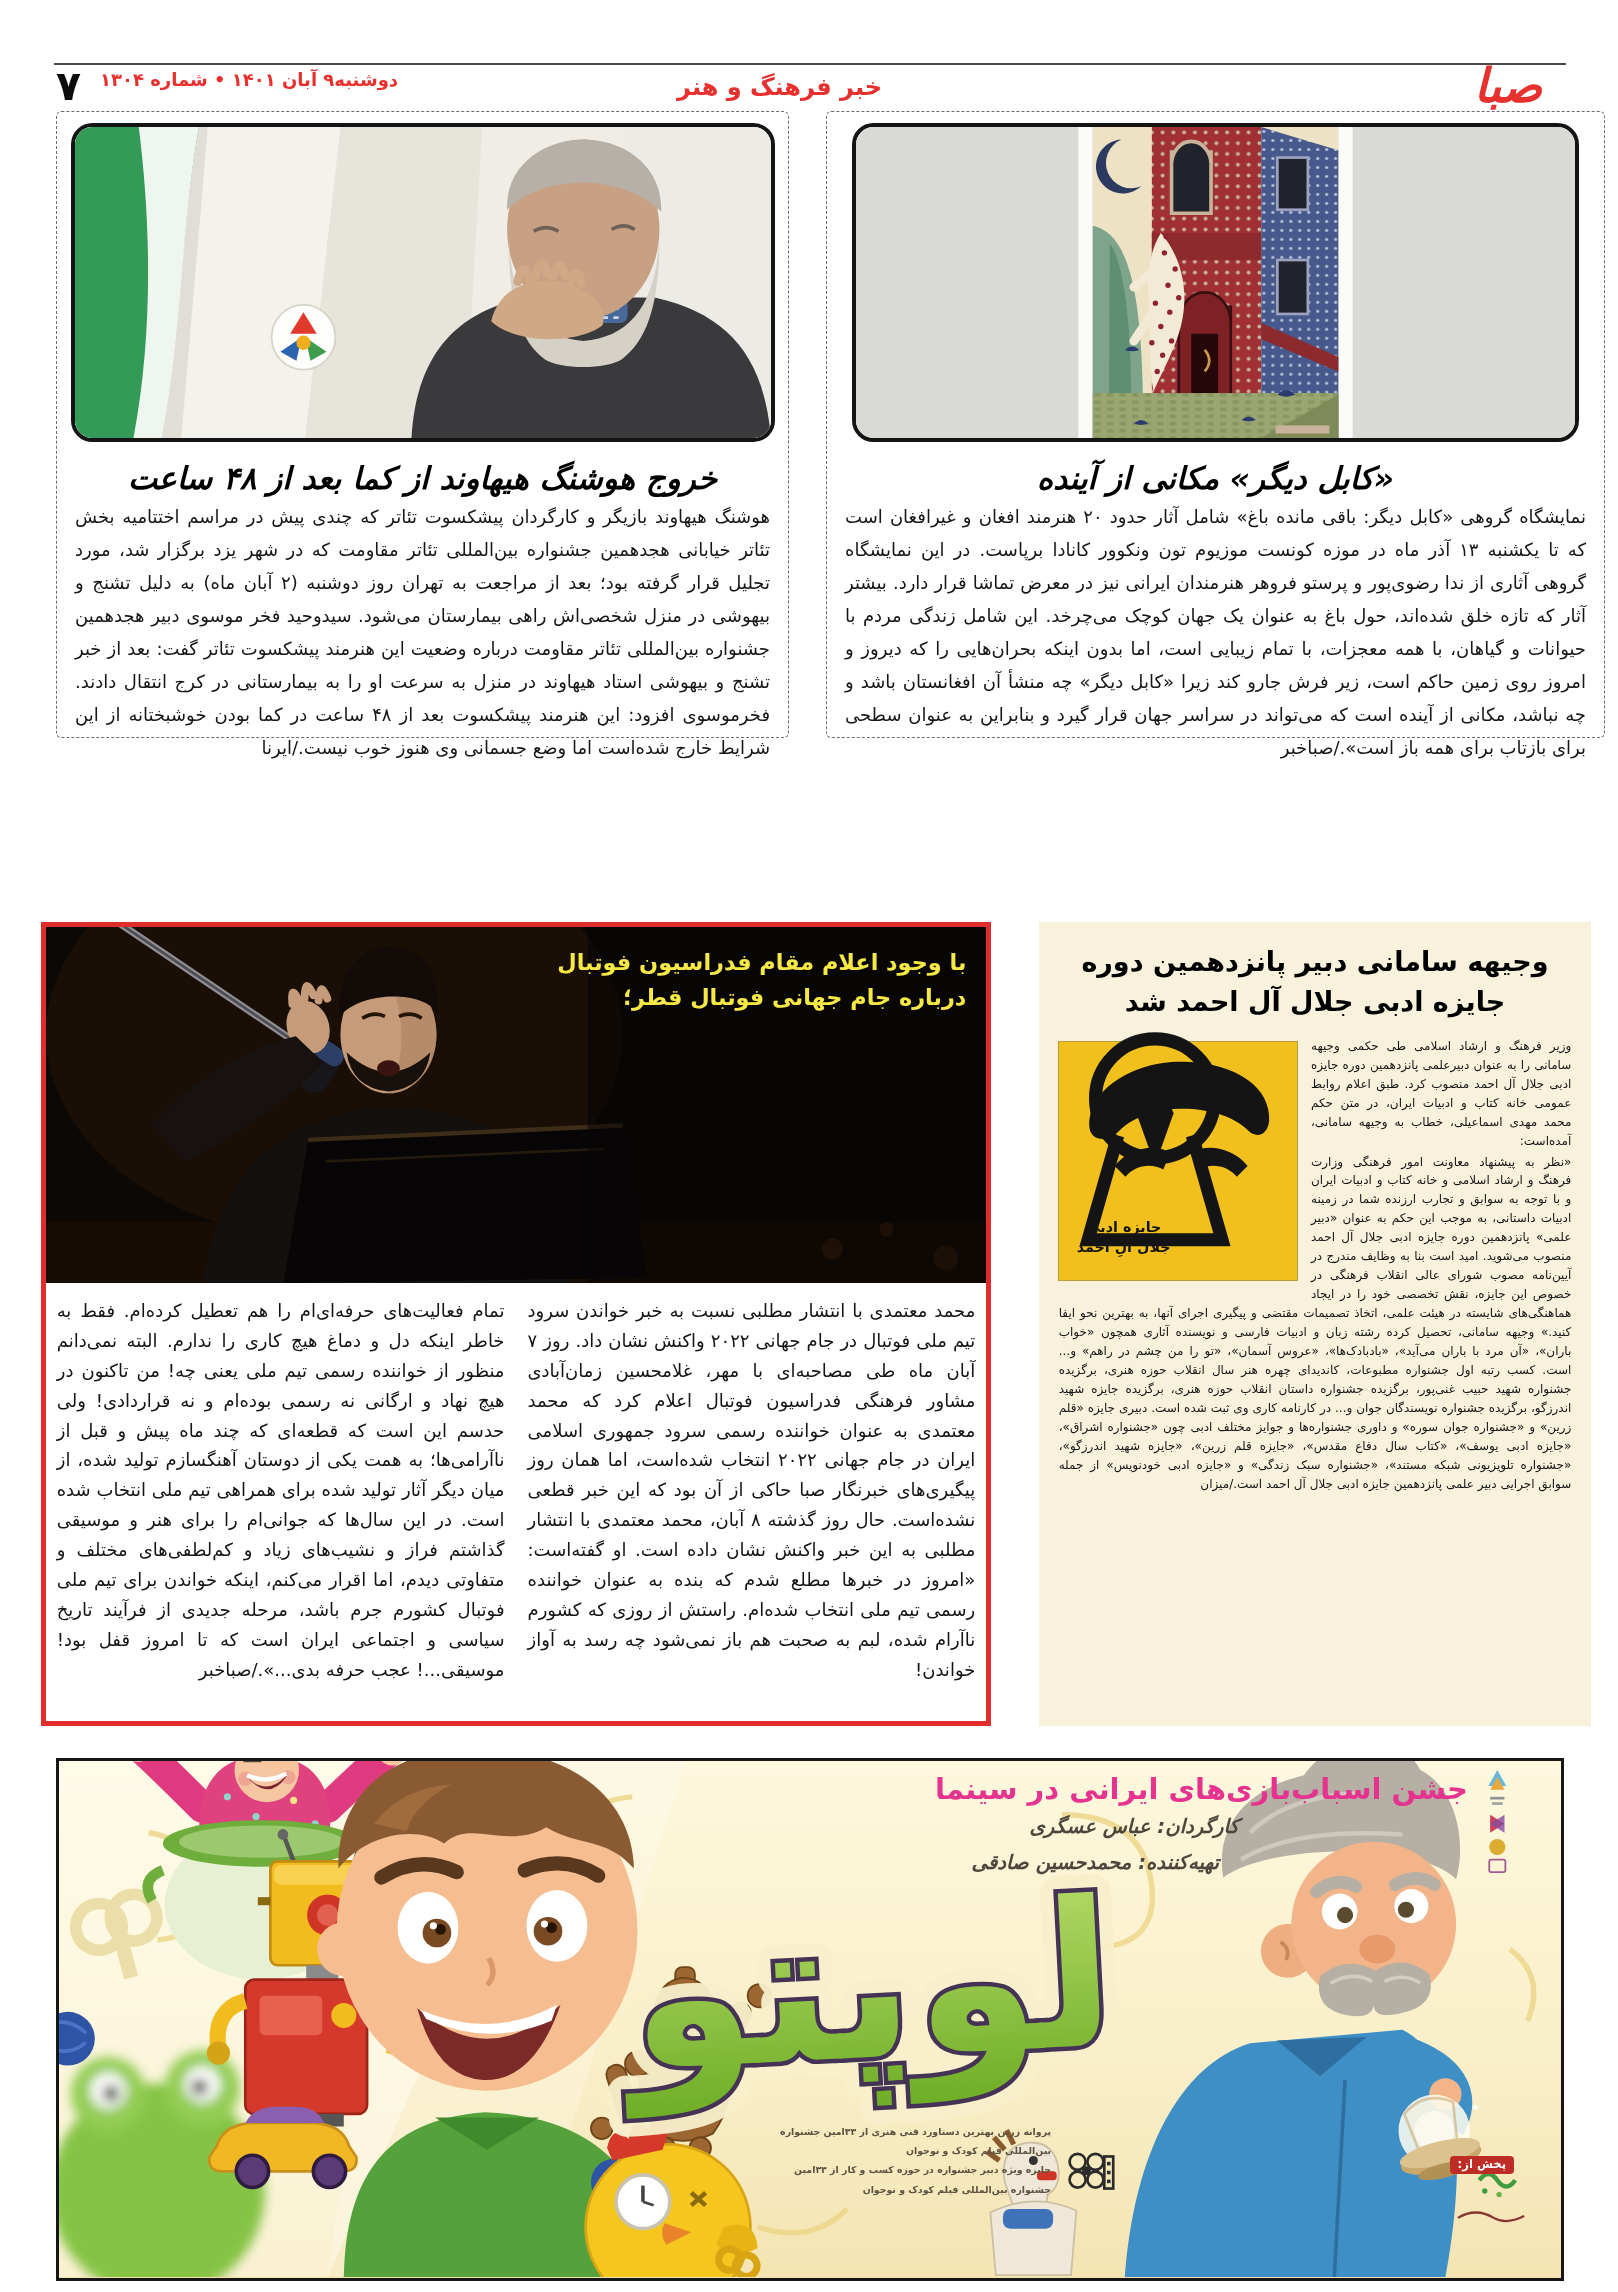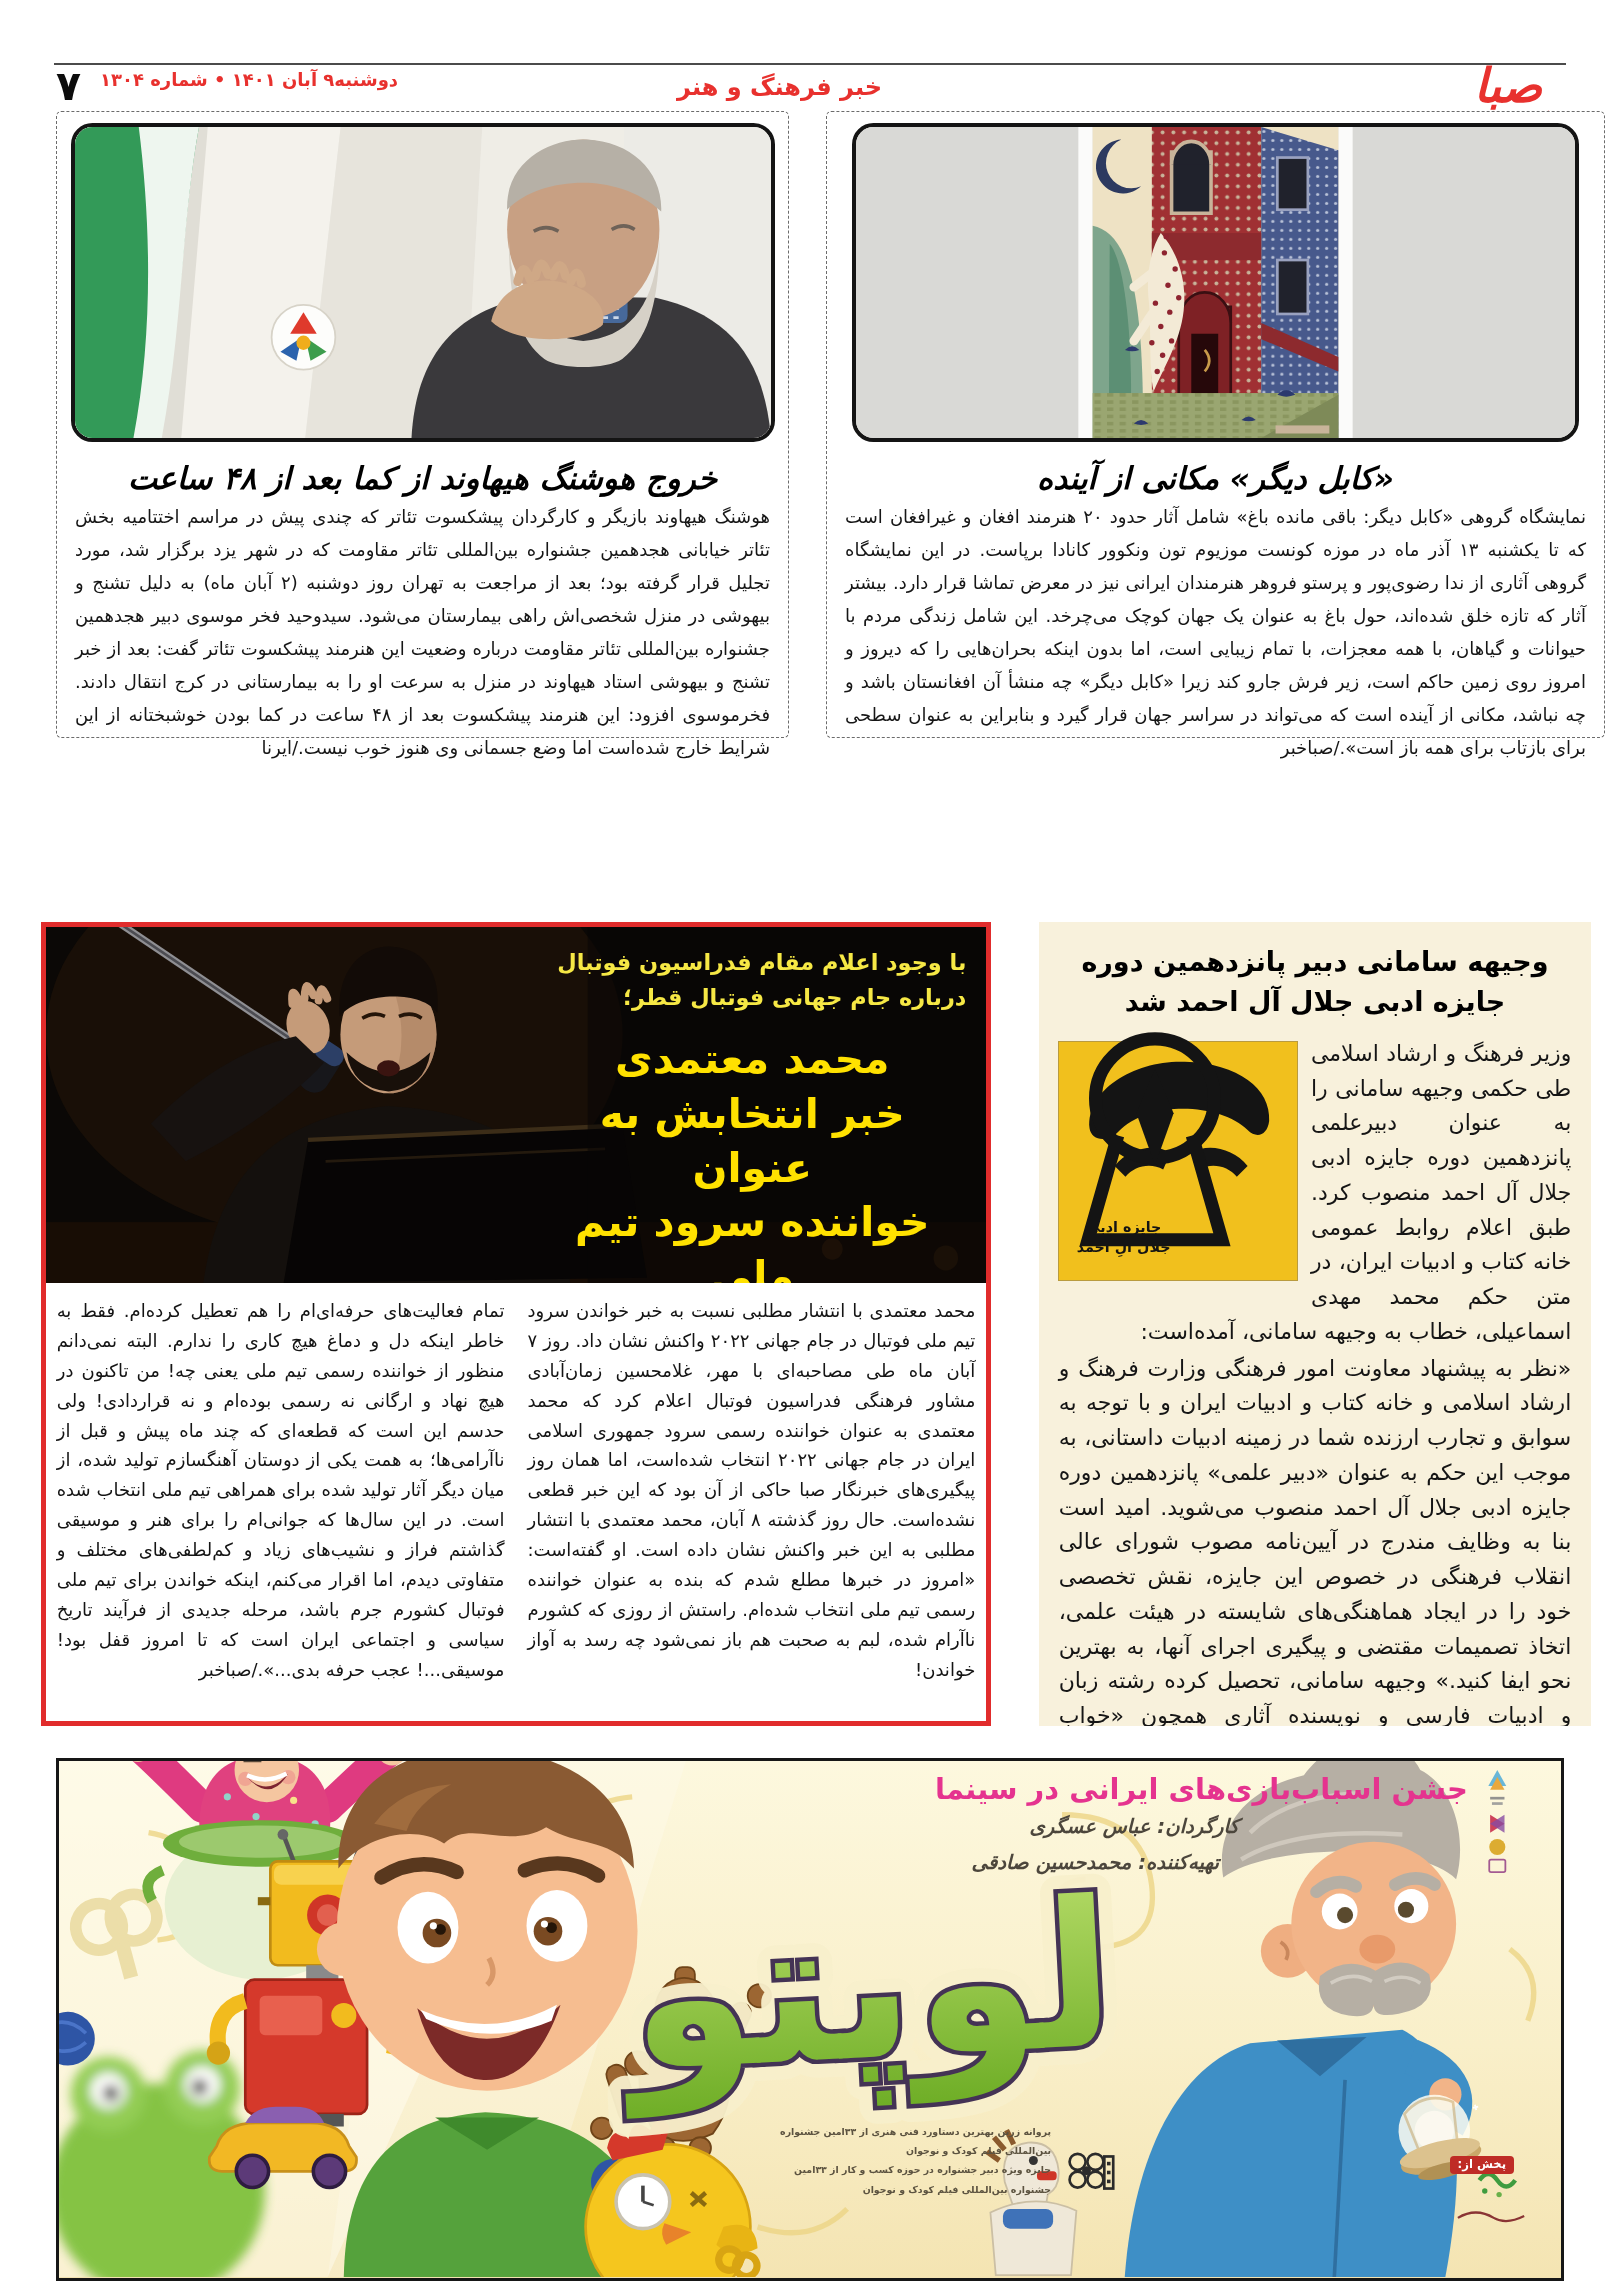"محمد معتمدی" div.bigwrap { html: <div> <div>محمد معتمدی</div> <div>خبر انتخابش به عنوان</div> <div>خواننده سرود تیم ملی</div> </div> -> none }
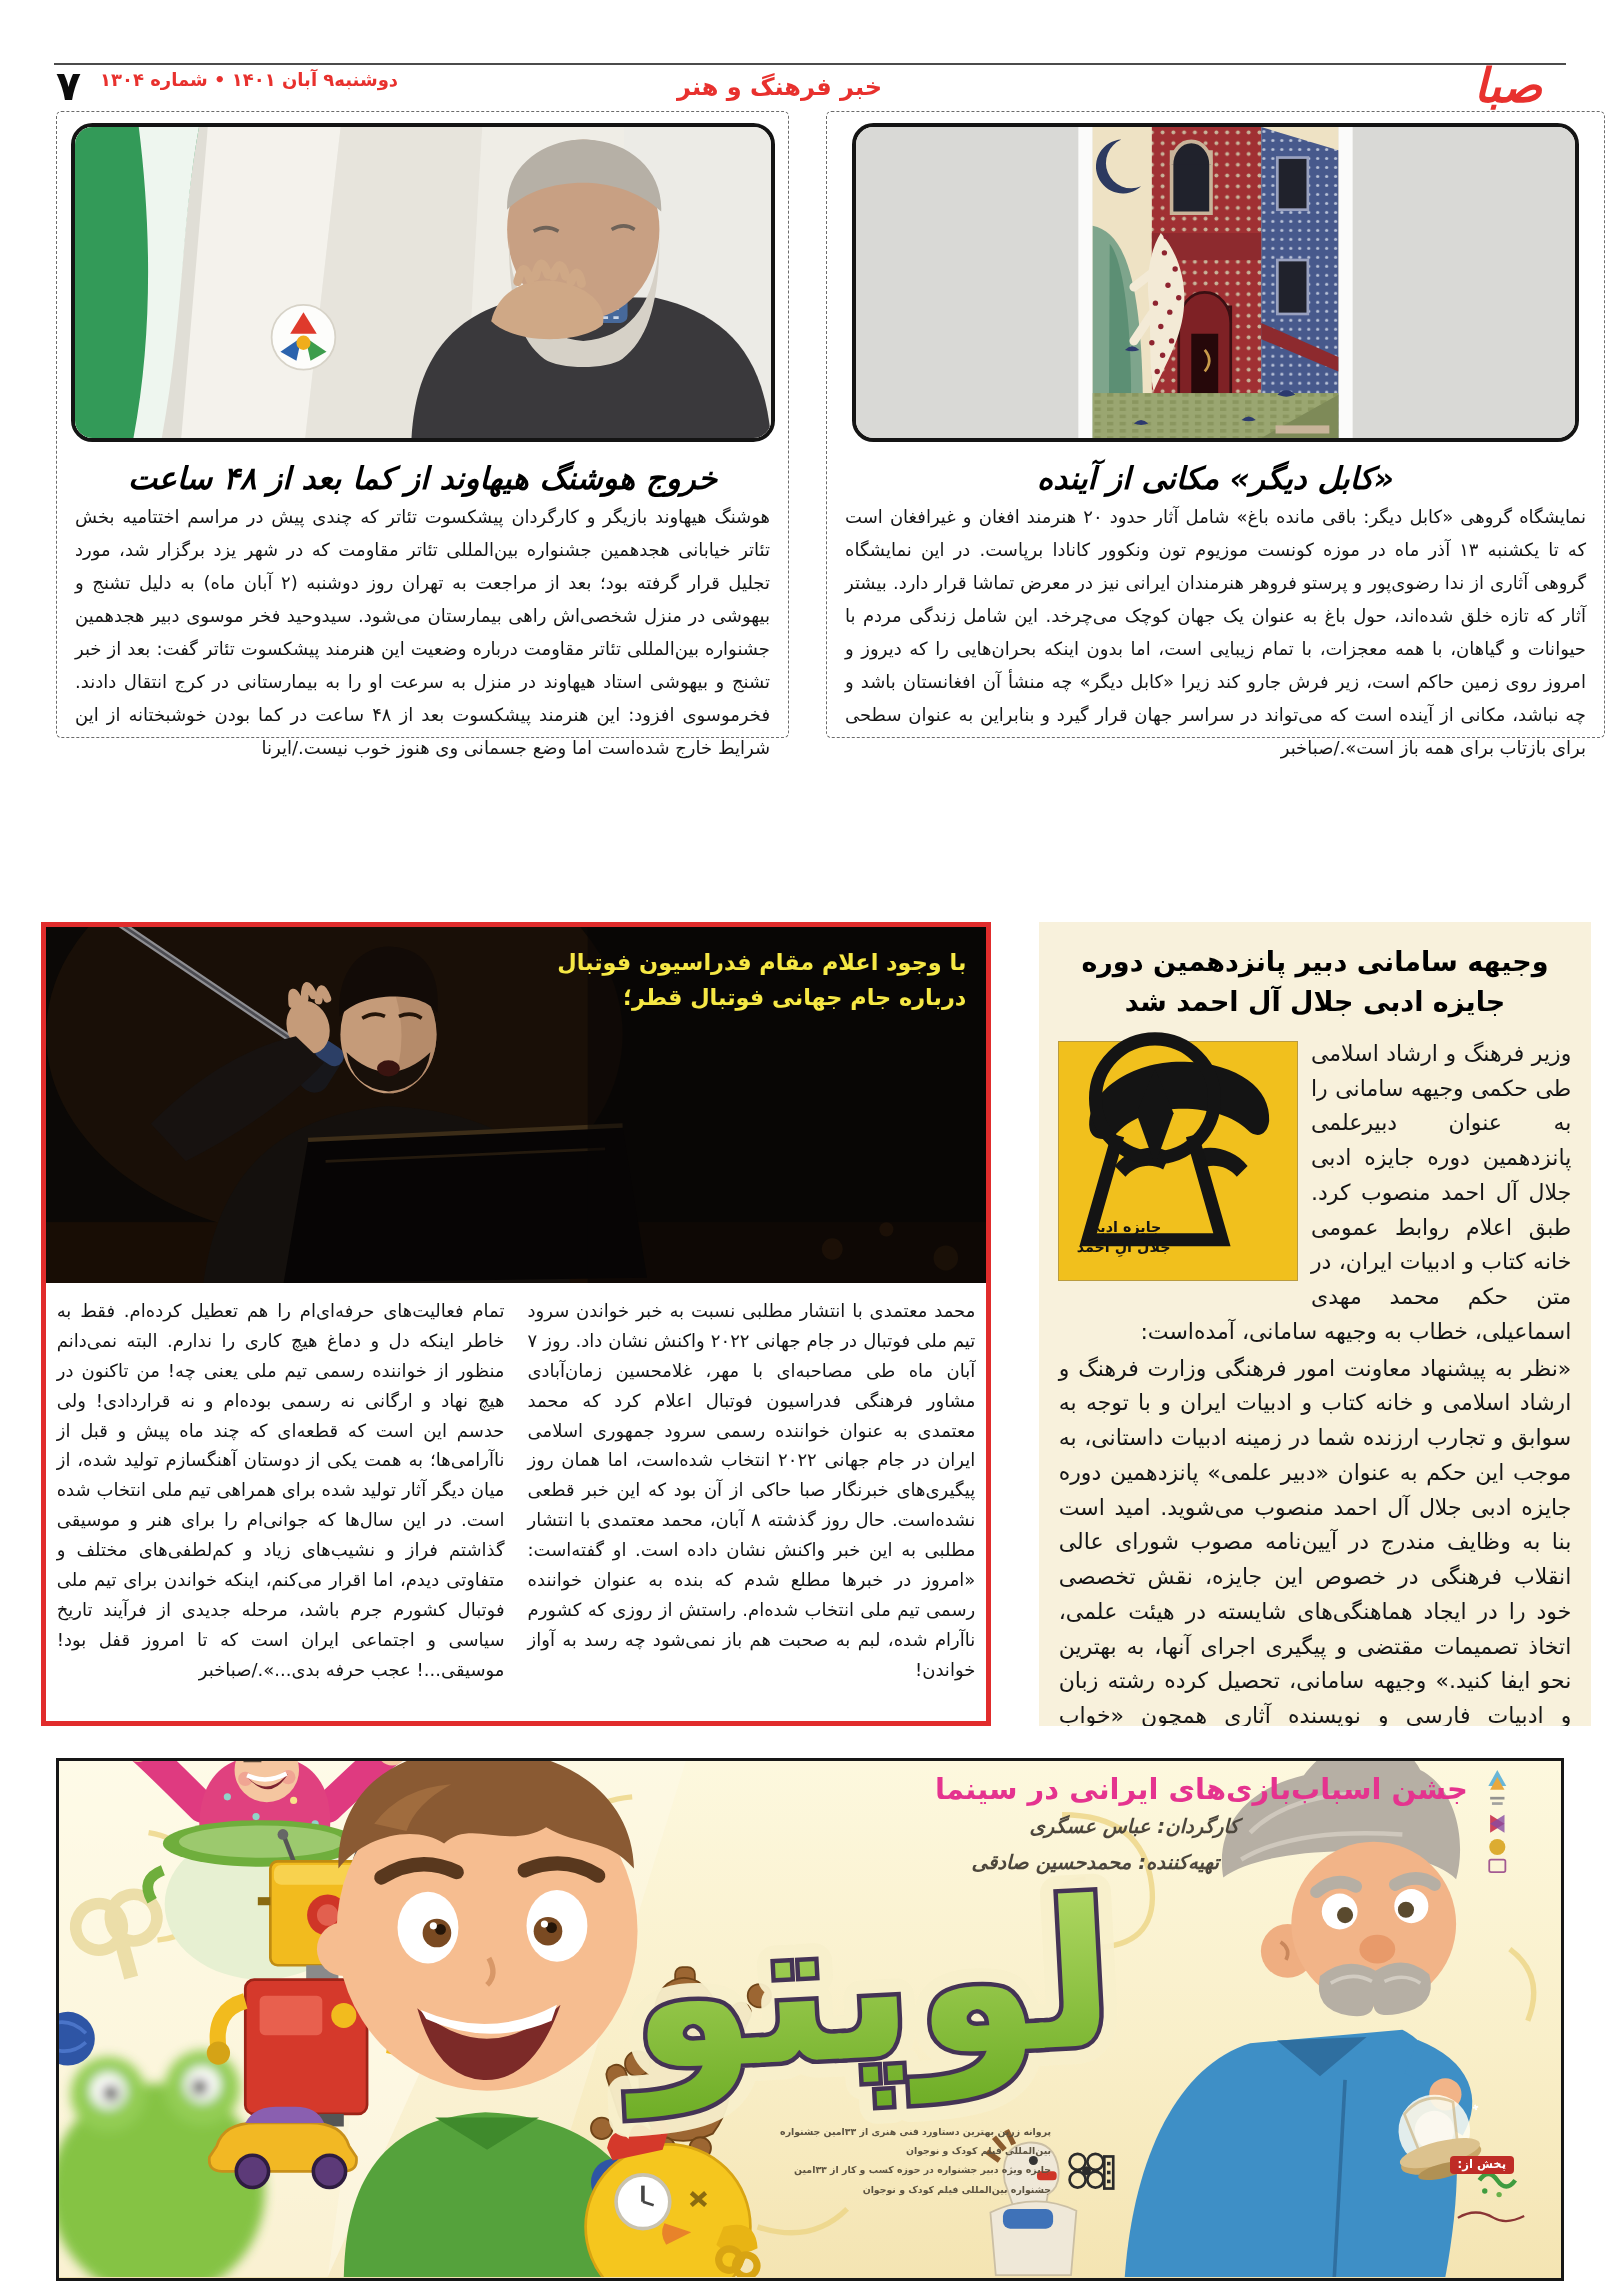"وزیر فرهنگ و ارشاد اسلامی" #samani p { font-size: 22px -> 12px }
